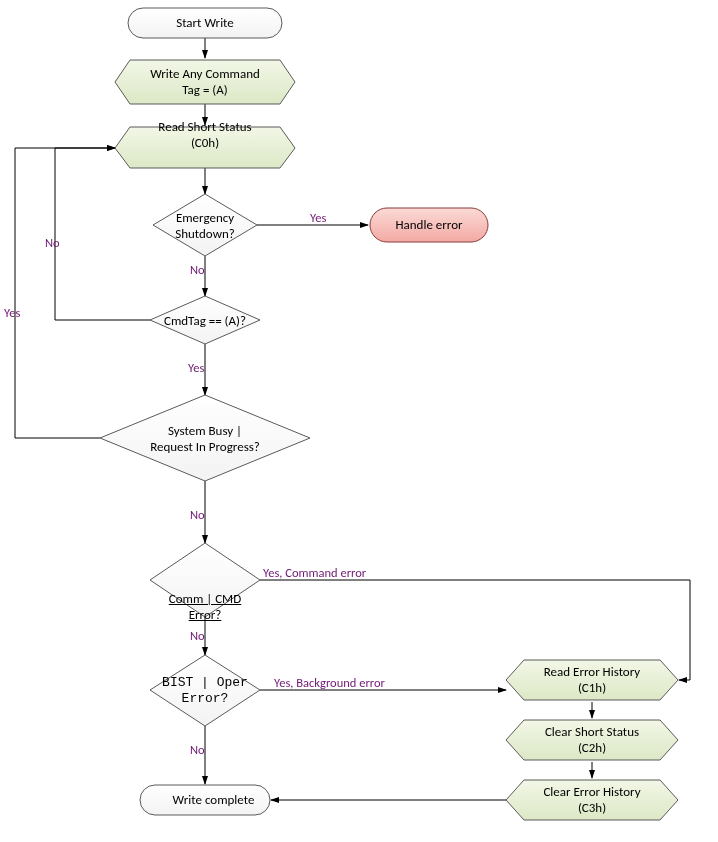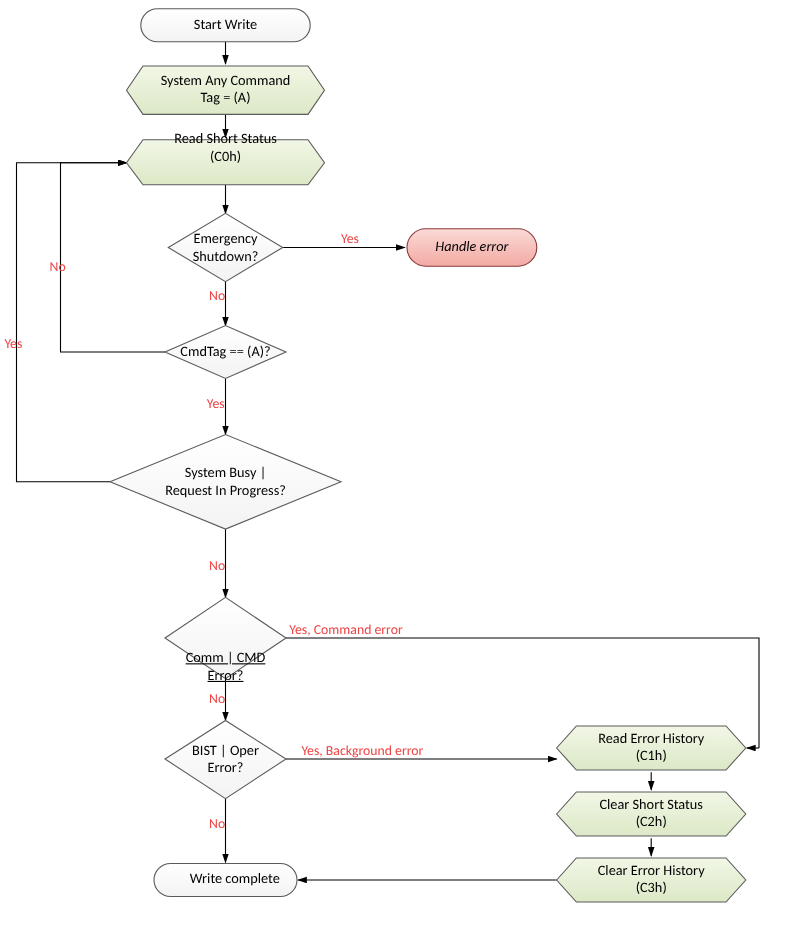"System Any Command" span { text: System -> Write }
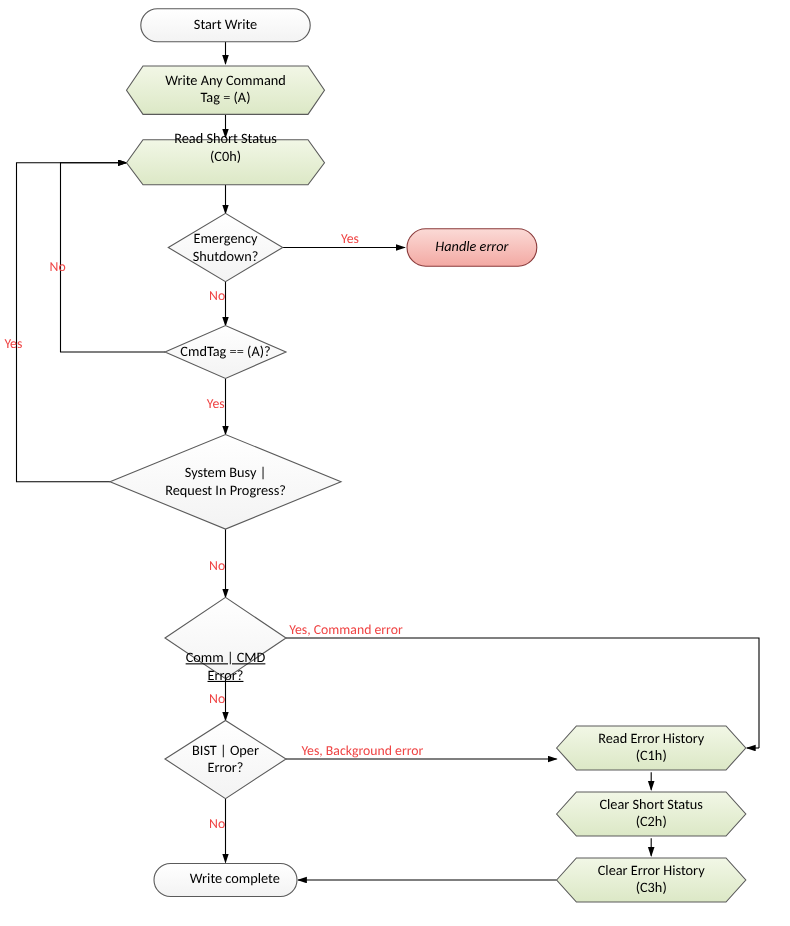"Yes" .edge-text { color: #ef4444 -> #701a75 }
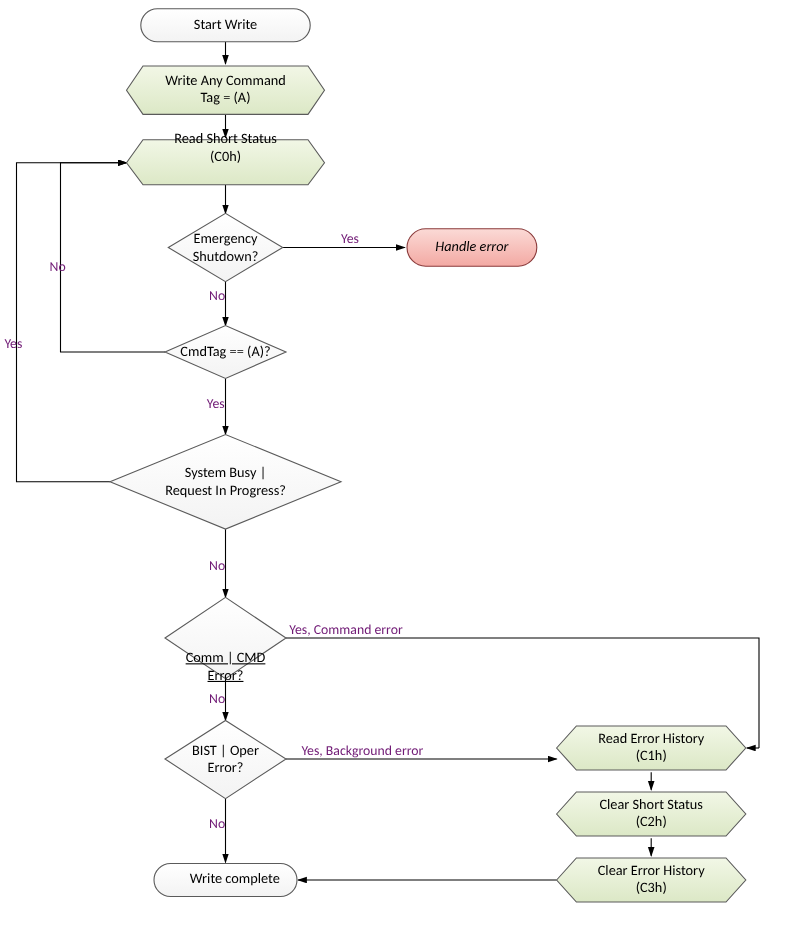"Handle error" div.node-text { font-style: italic -> none }
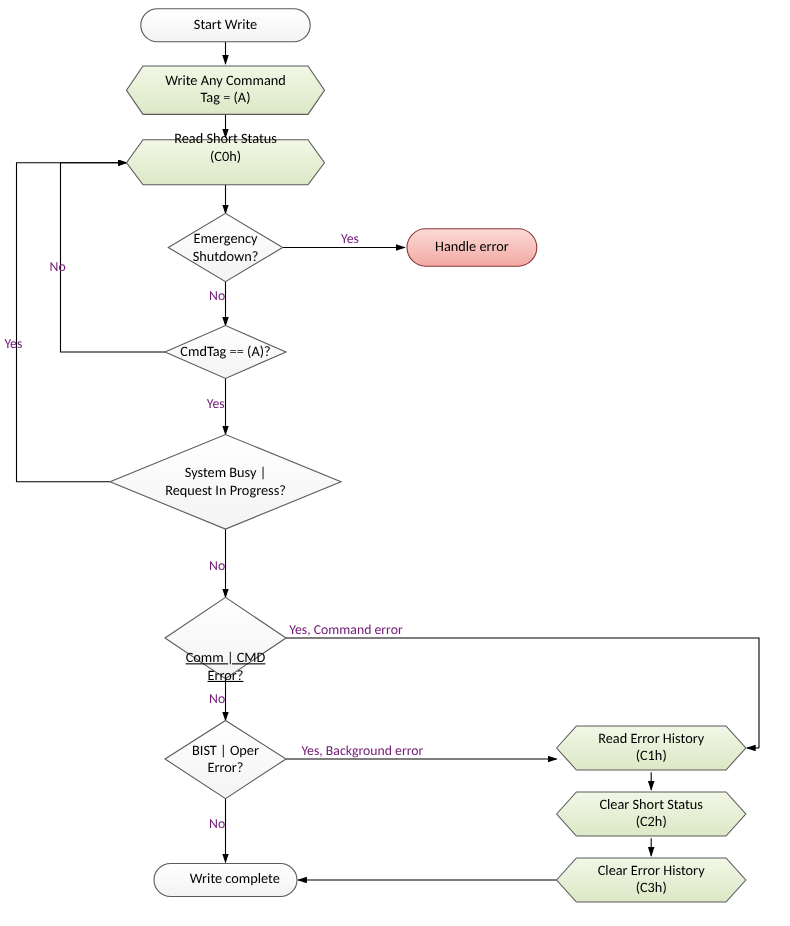"BIST | Oper" div.node-text { font-family: none -> Liberation Mono, monospace }
